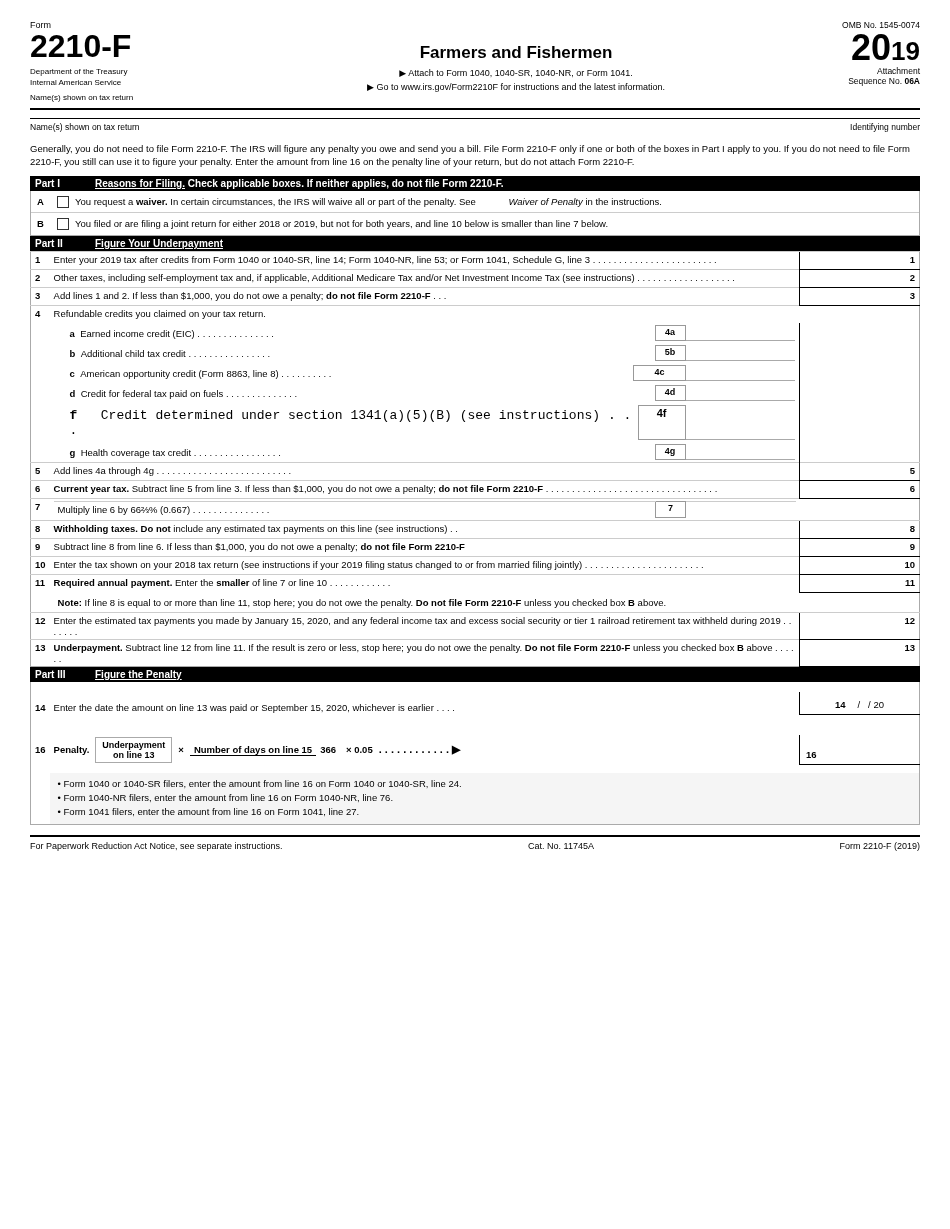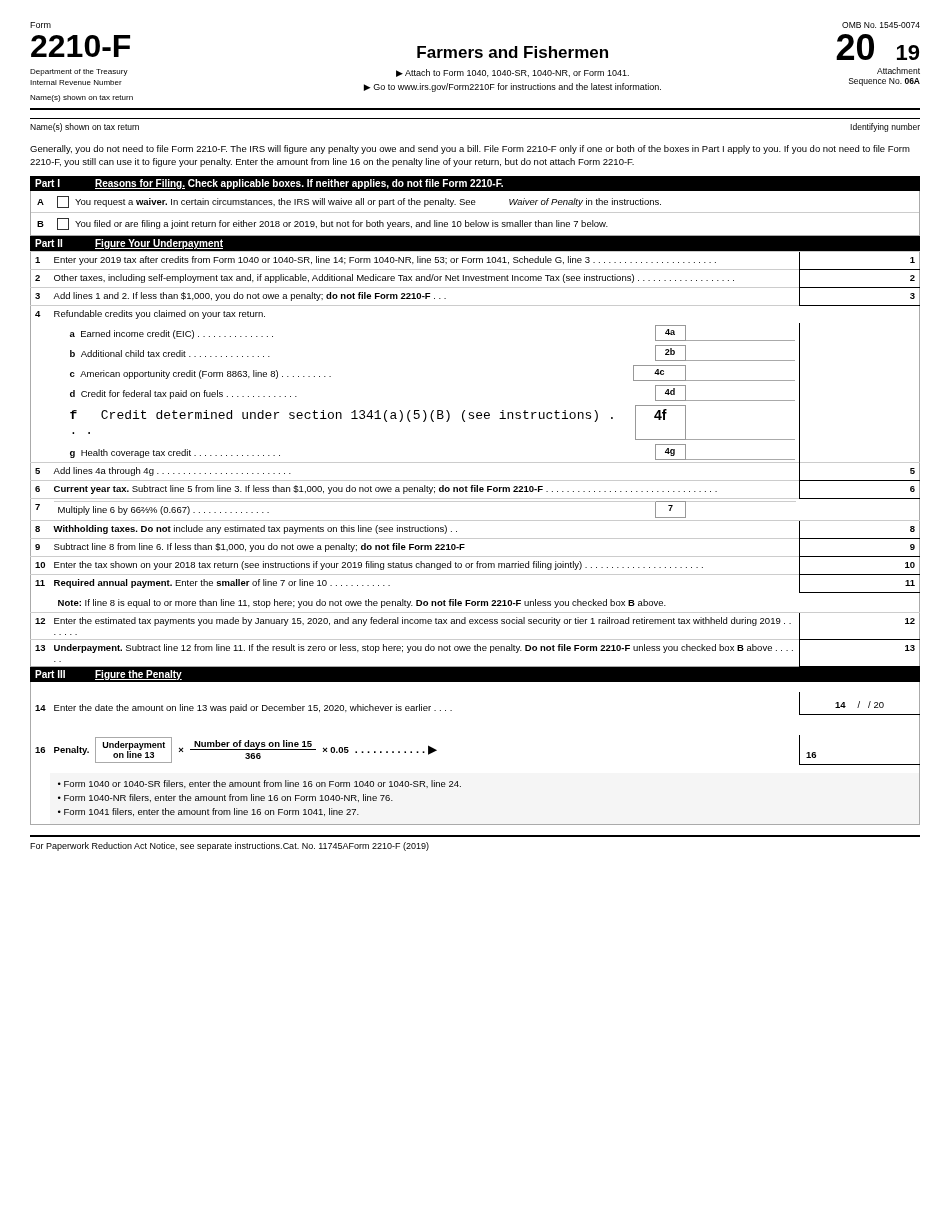"19" span { font-size: 22px -> 26px; margin-left: 20px -> none }
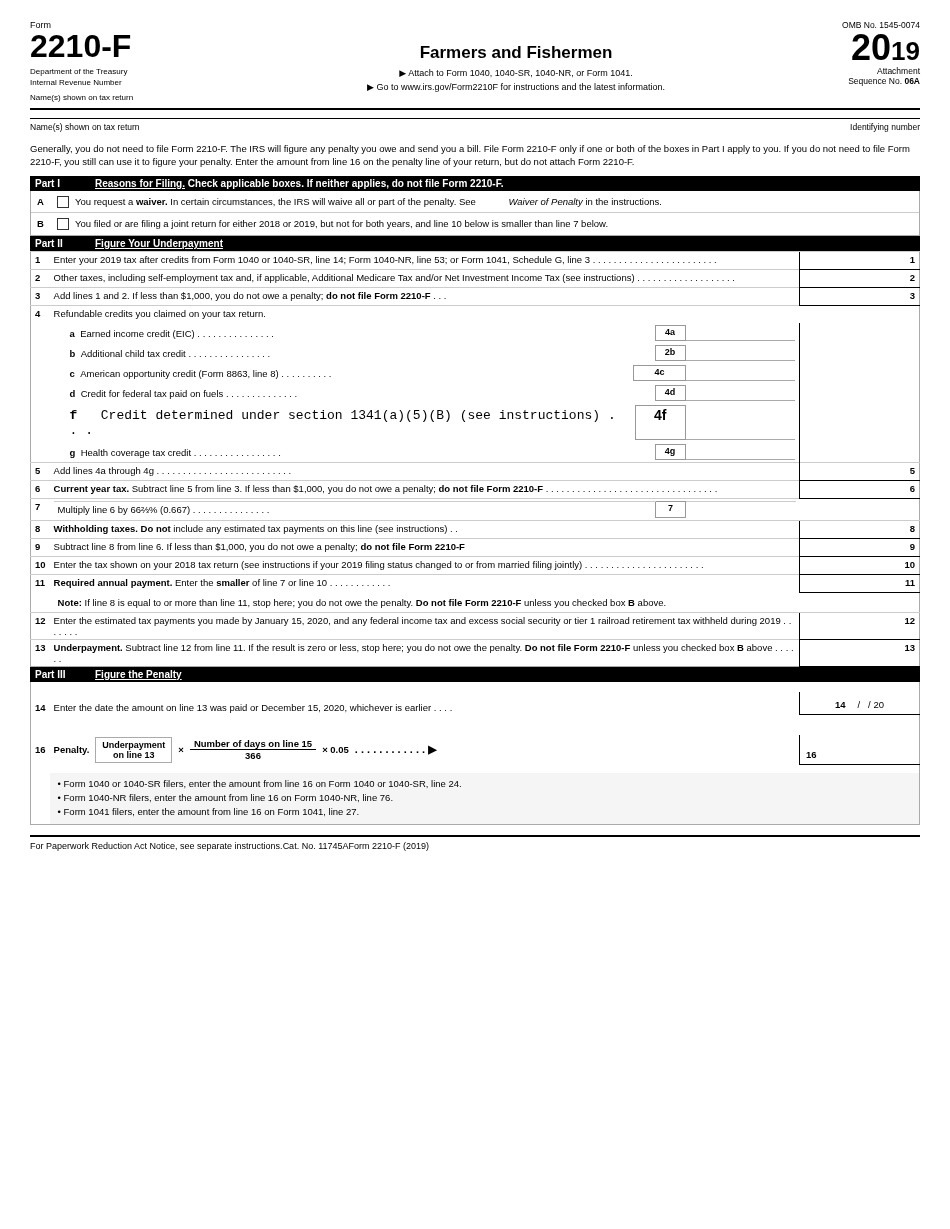"Internal Revenue Number" div { text: Revenue Number -> American Service }
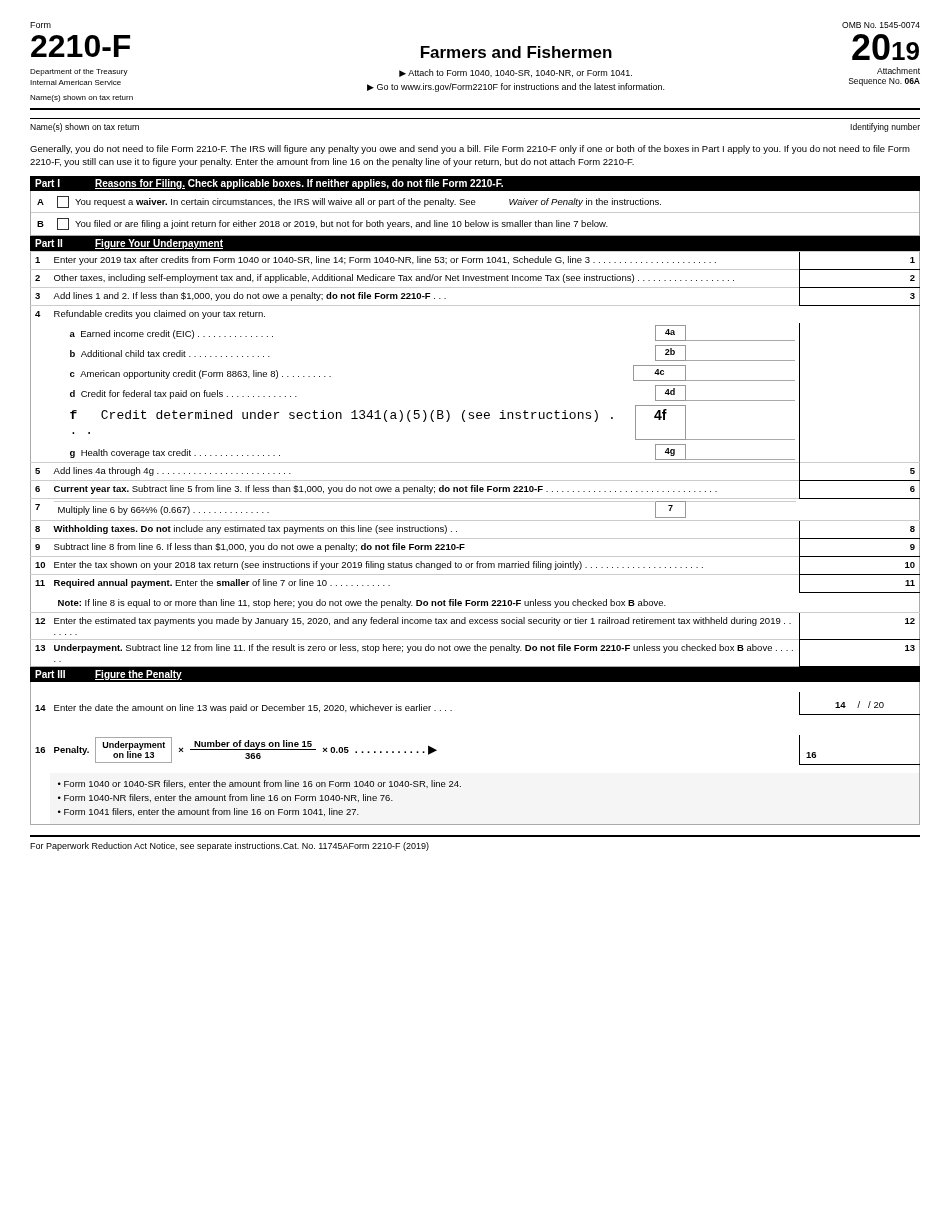"2b" td { text: 2b -> 5b }
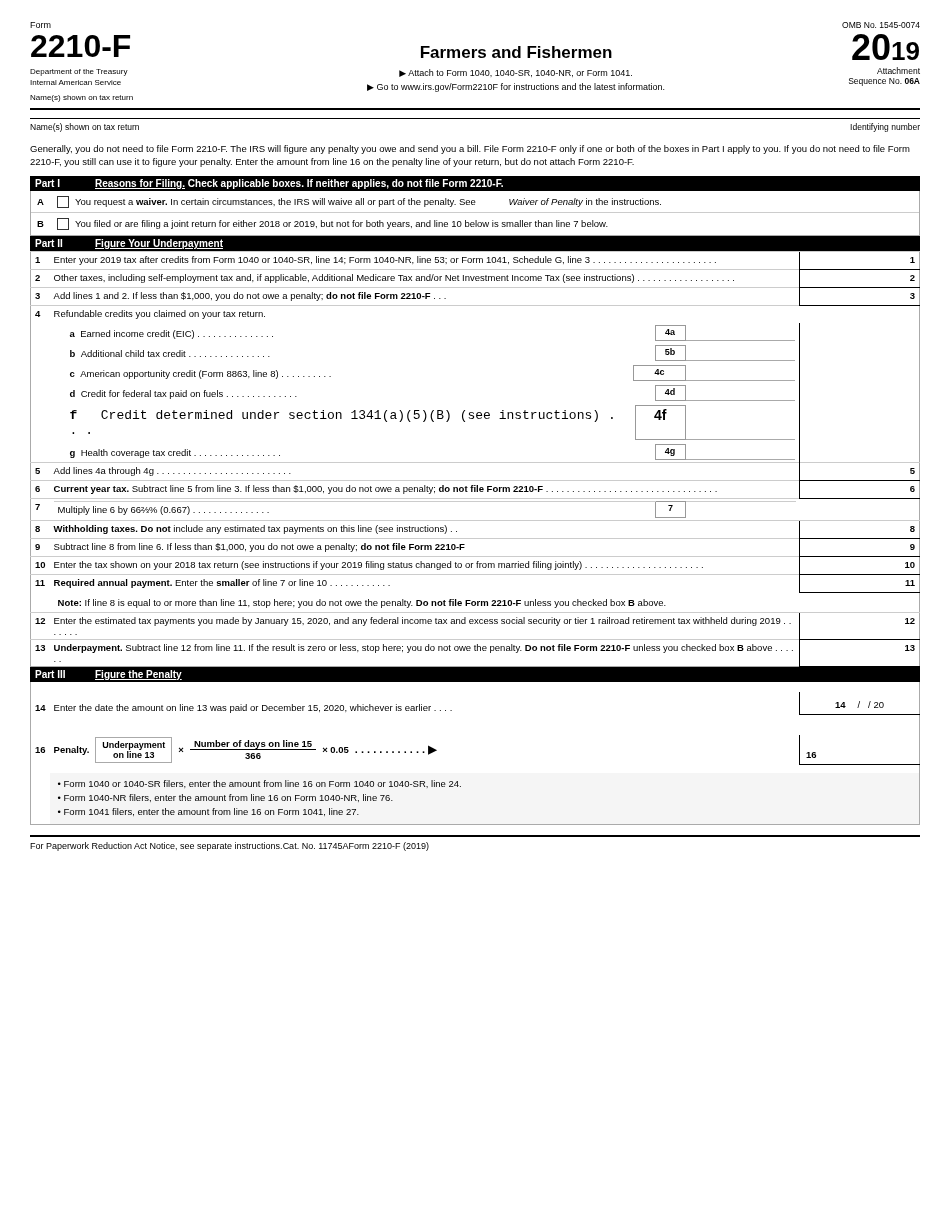"4f" td { font-size: 14px -> 11px }
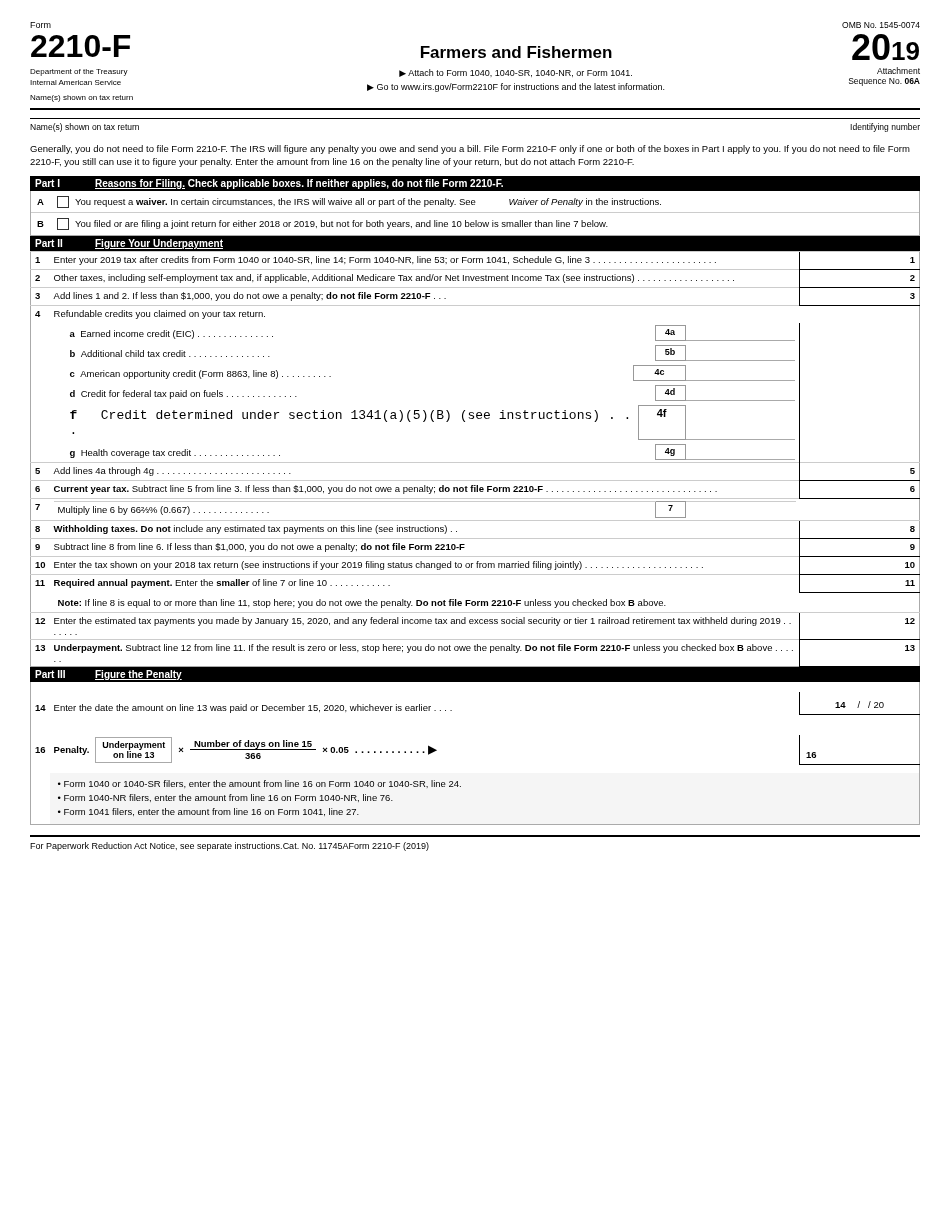"Enter the date the amount" td.line-label { text: December -> September }
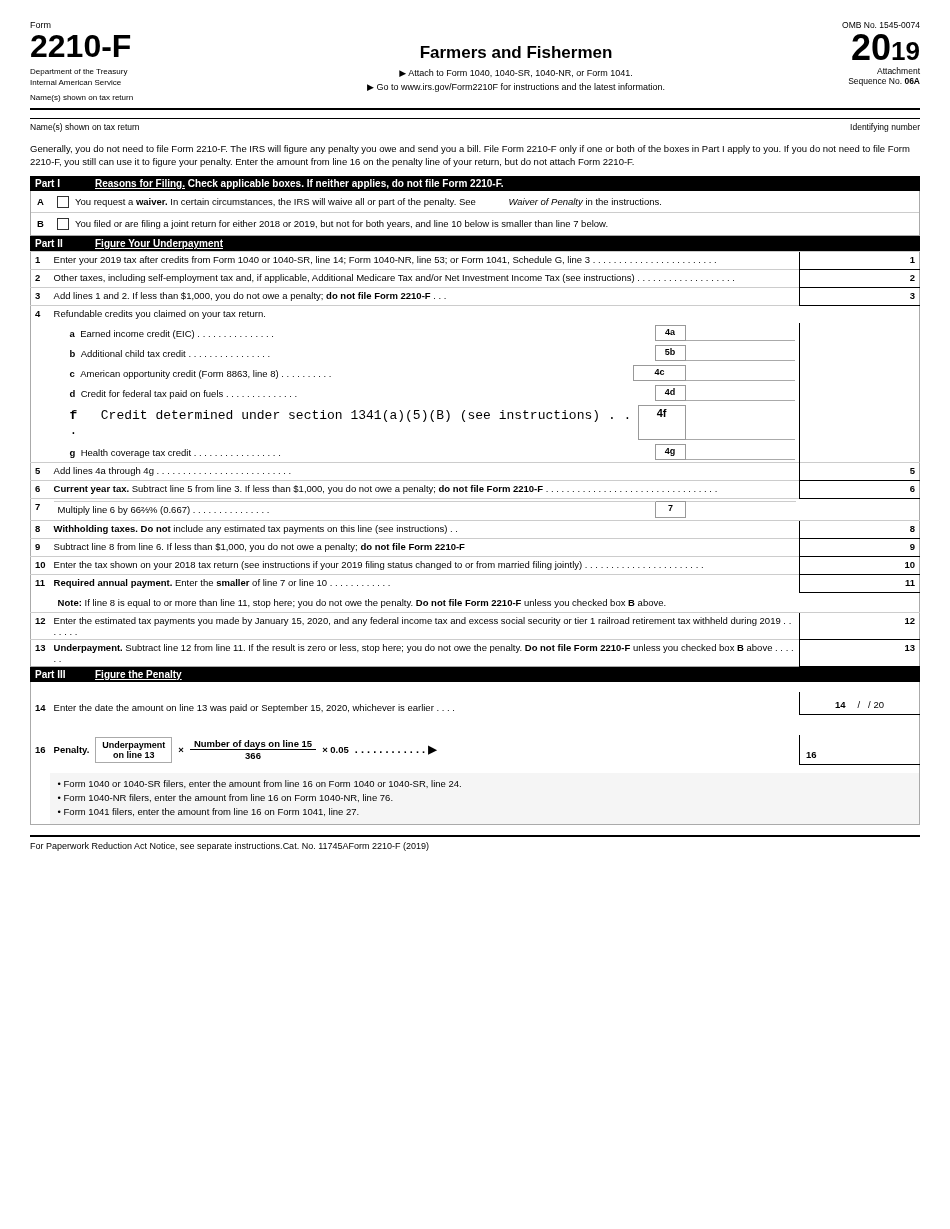"Number of days on line" div { flex-direction: column -> none }
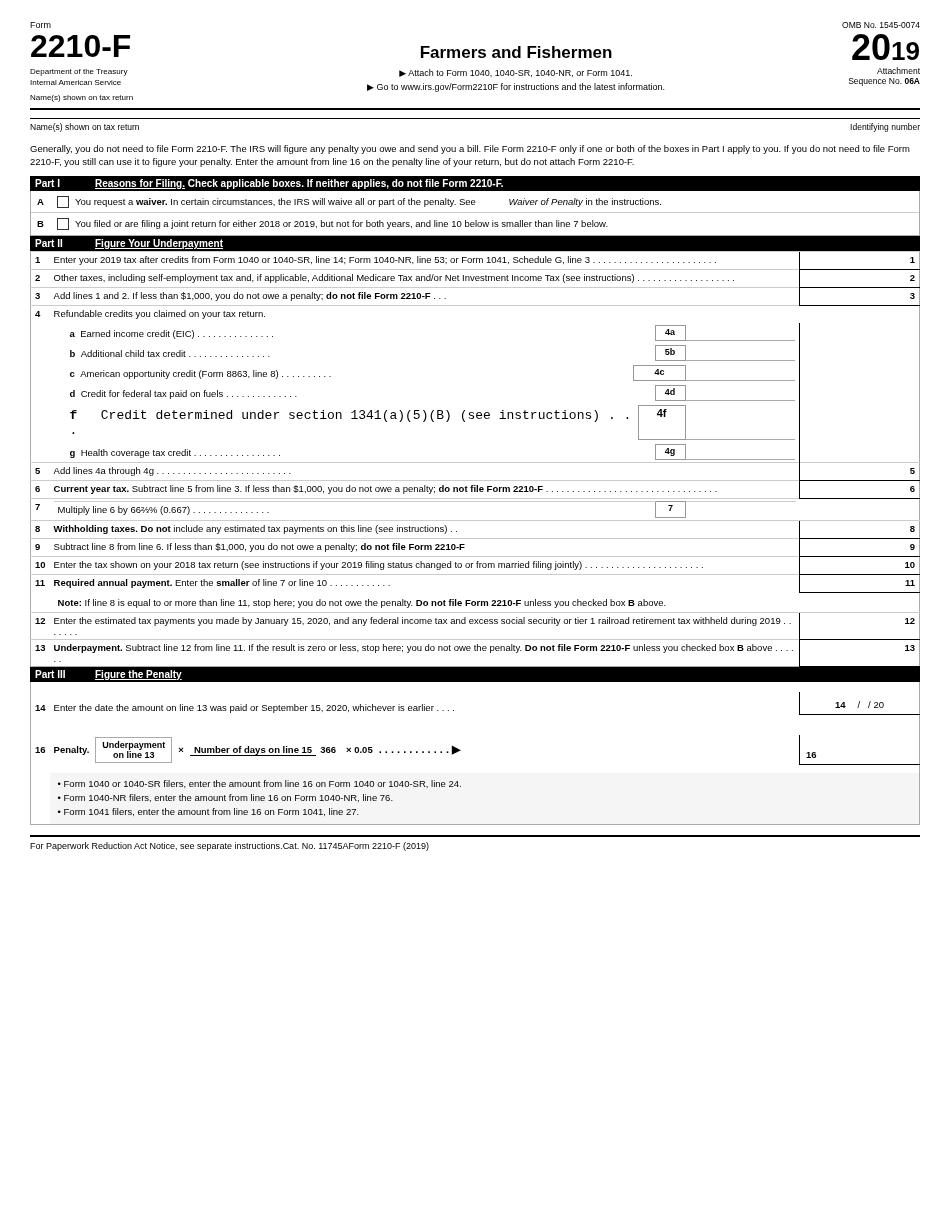"For Paperwork Reduction Act Notice," .footer-row { justify-content: flex-start -> space-between }
